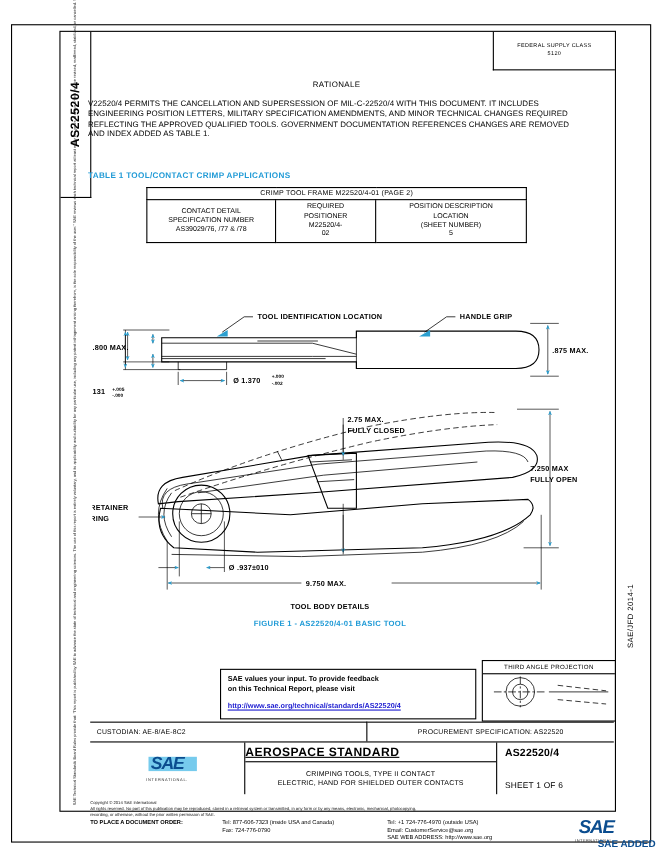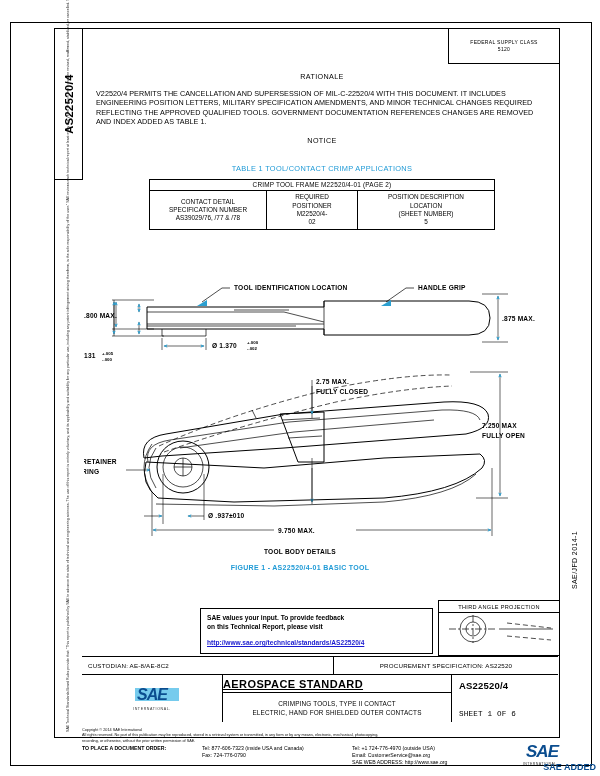"RATIONALE" .content { left: 96px -> 80px }
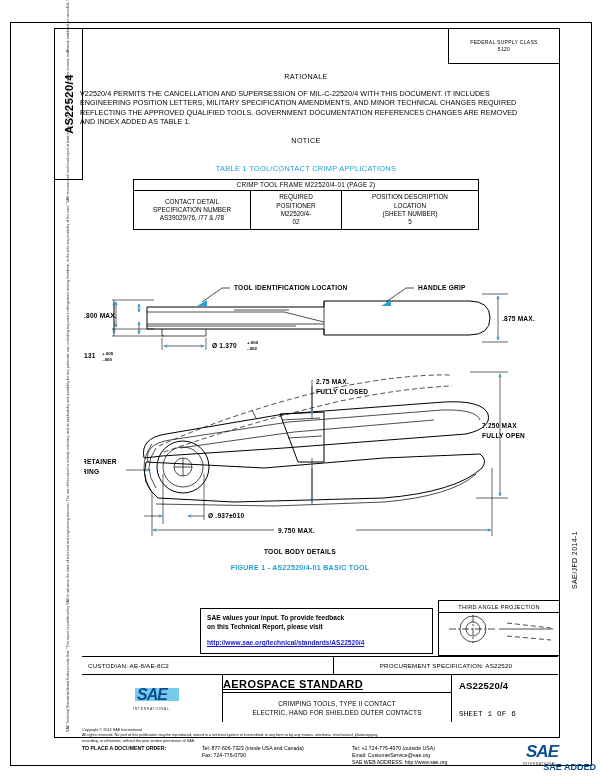"NOTICE" p.ctr { html: <p>NOTICE</p> -> none }
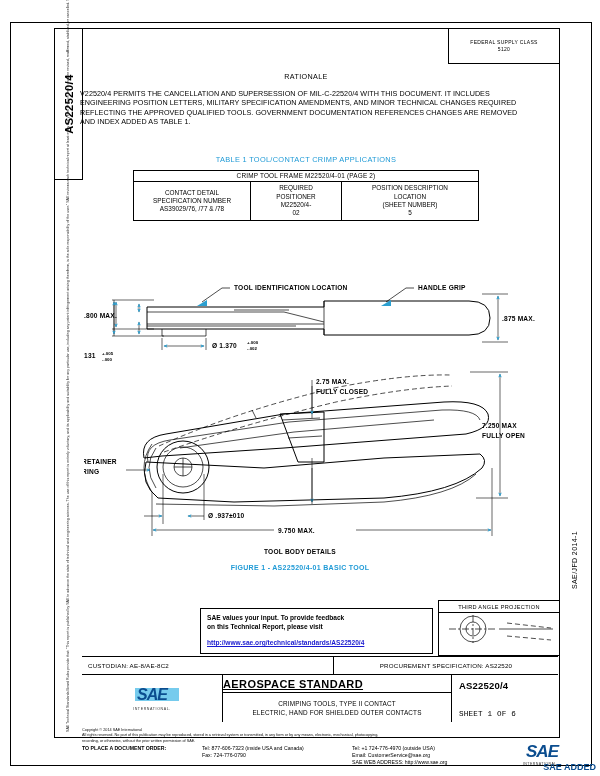"TABLE 1 TOOL/CONTACT CRIMP APPLICATIONS" .tbl-title { font-weight: normal -> bold; text-align: center -> left }
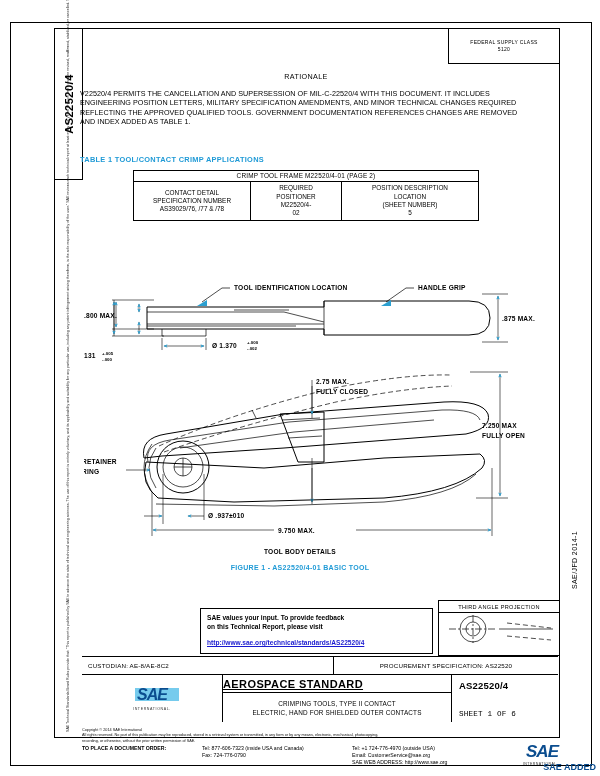"SHEET 1 OF 6" .tb-sheet { font-family: Liberation Mono, monospace -> none }
